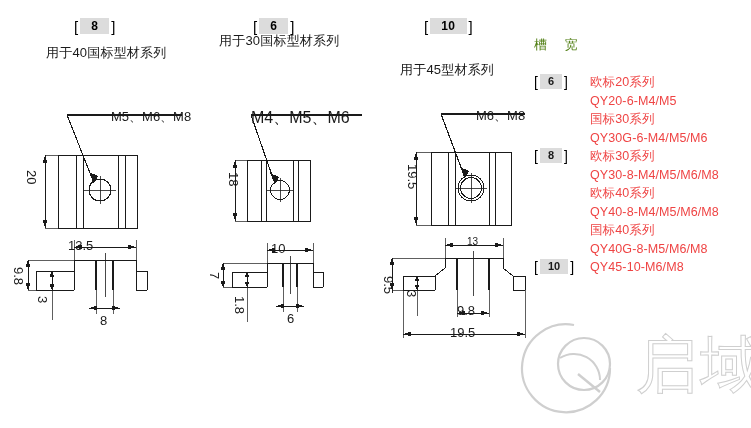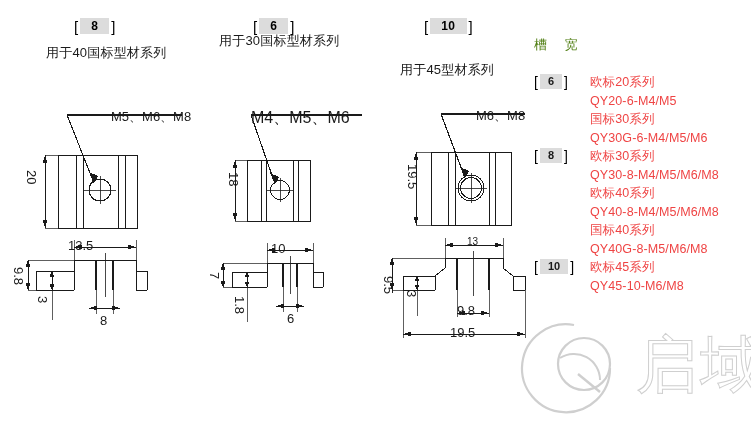"欧标45系列" div.legend-line { html: <div>欧标45系列</div> -> none }
